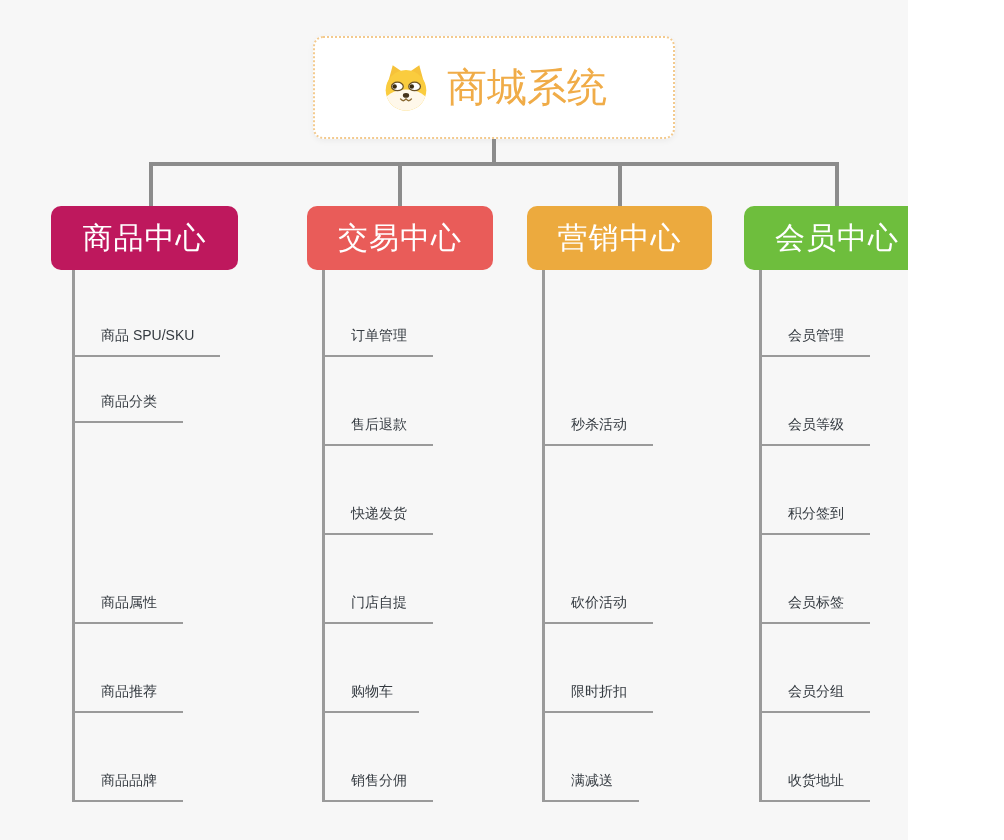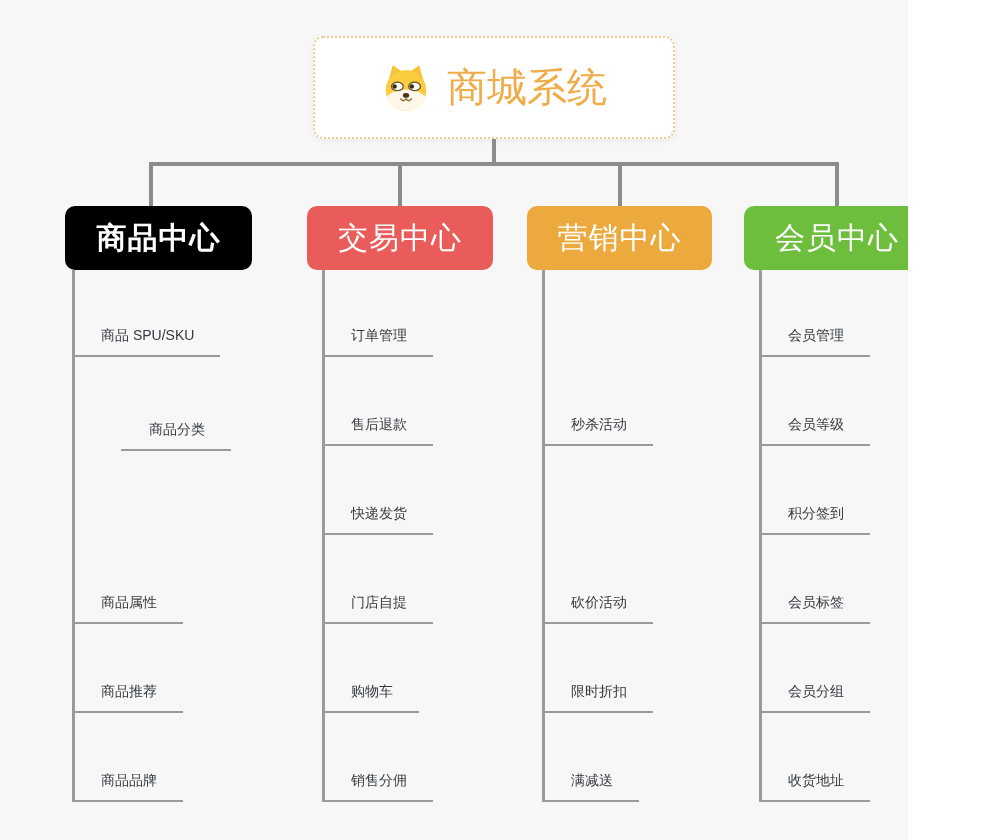"商品中心" div.branch { background: #000000 -> #be185d; font-weight: bold -> none; left: 65px -> 51px }
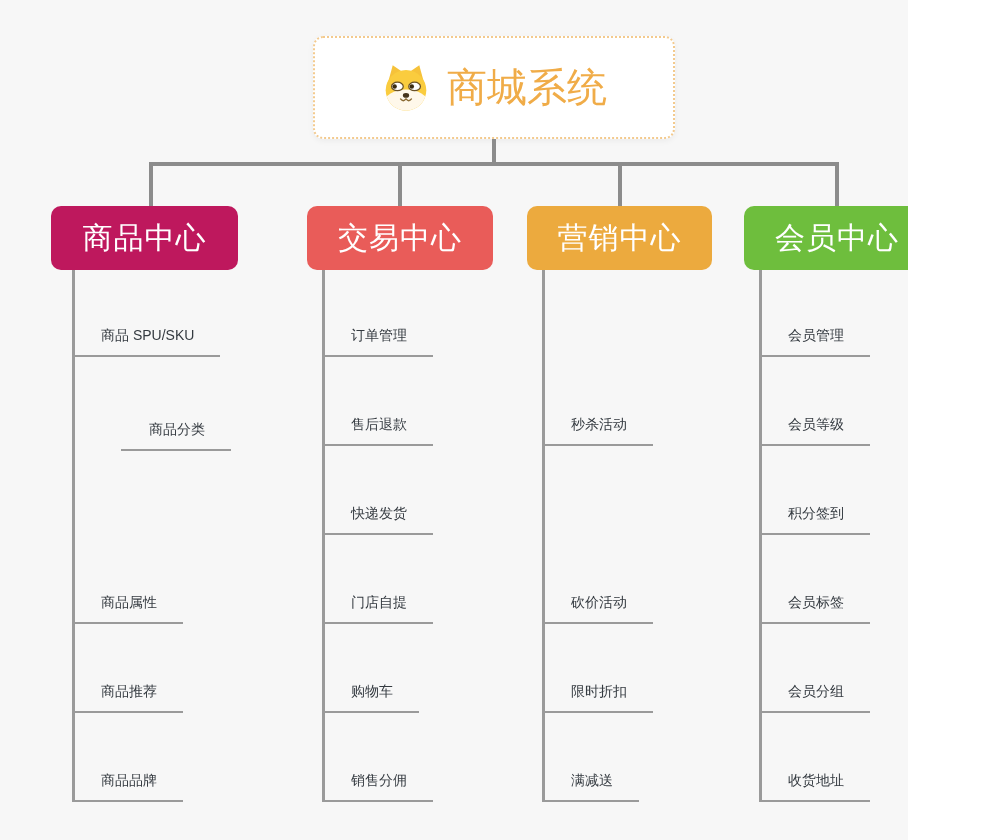"商品分类" div.leaf { margin-left: 48px -> none; top: 414px -> 386px }
